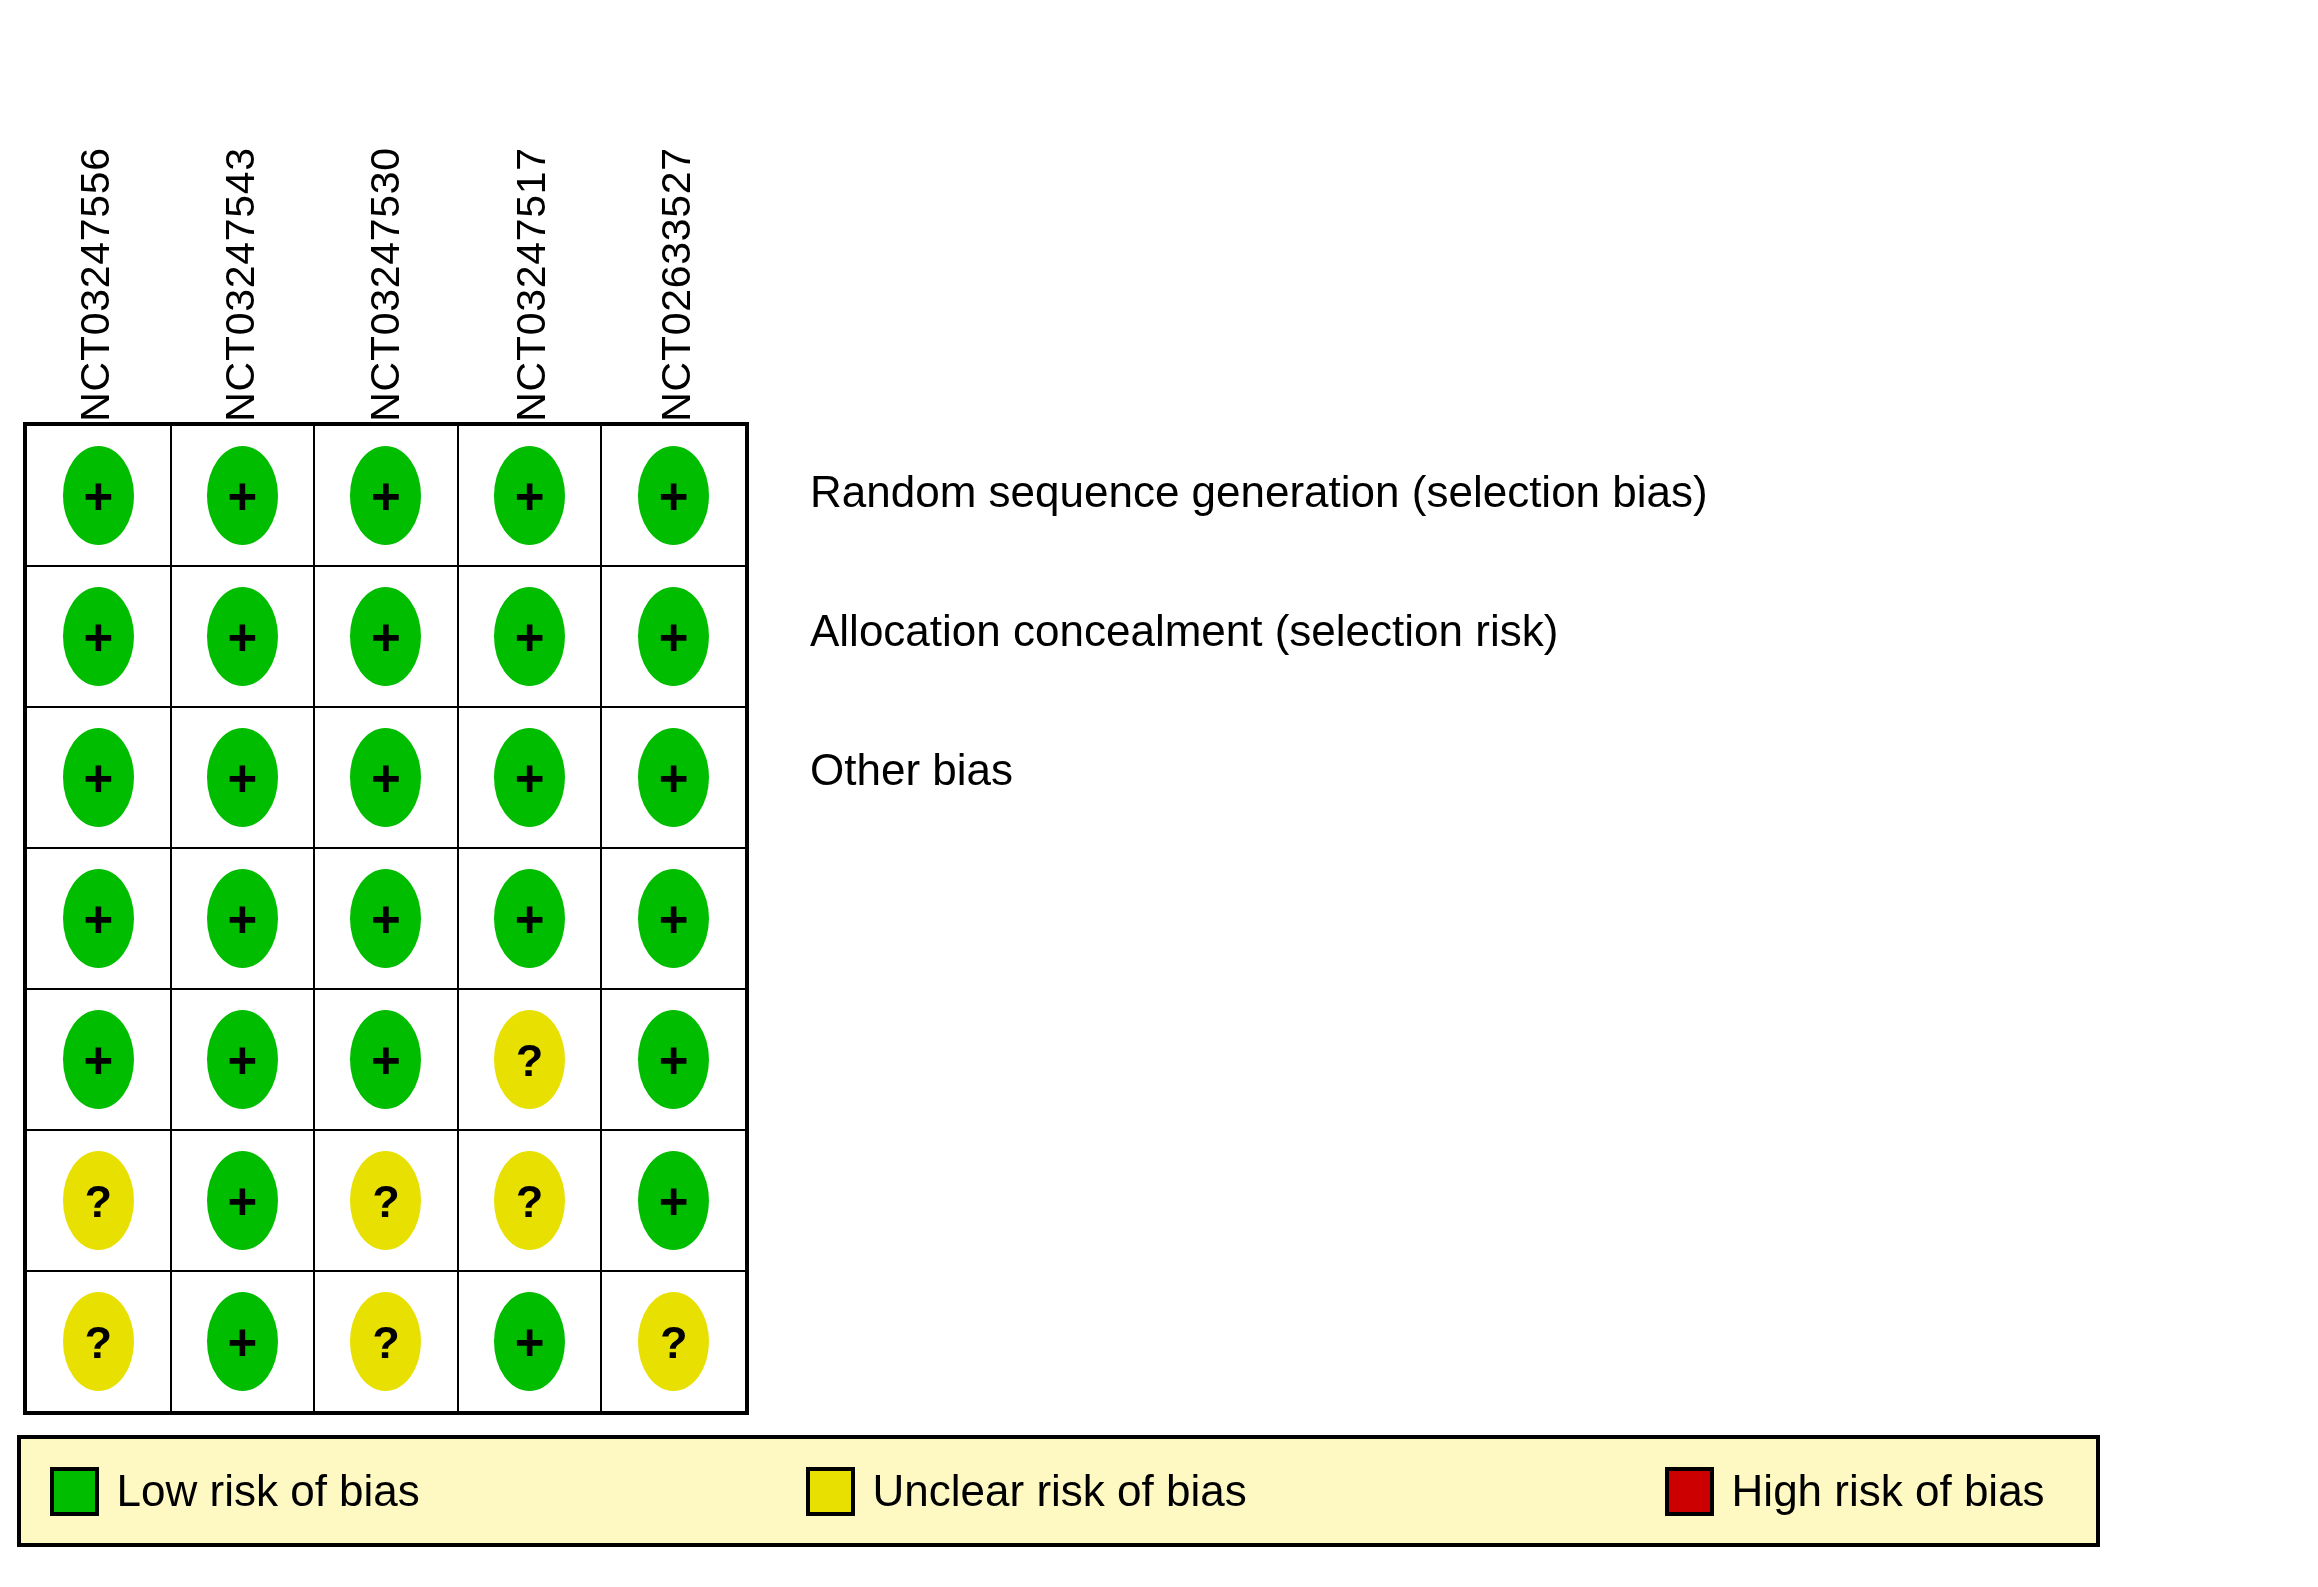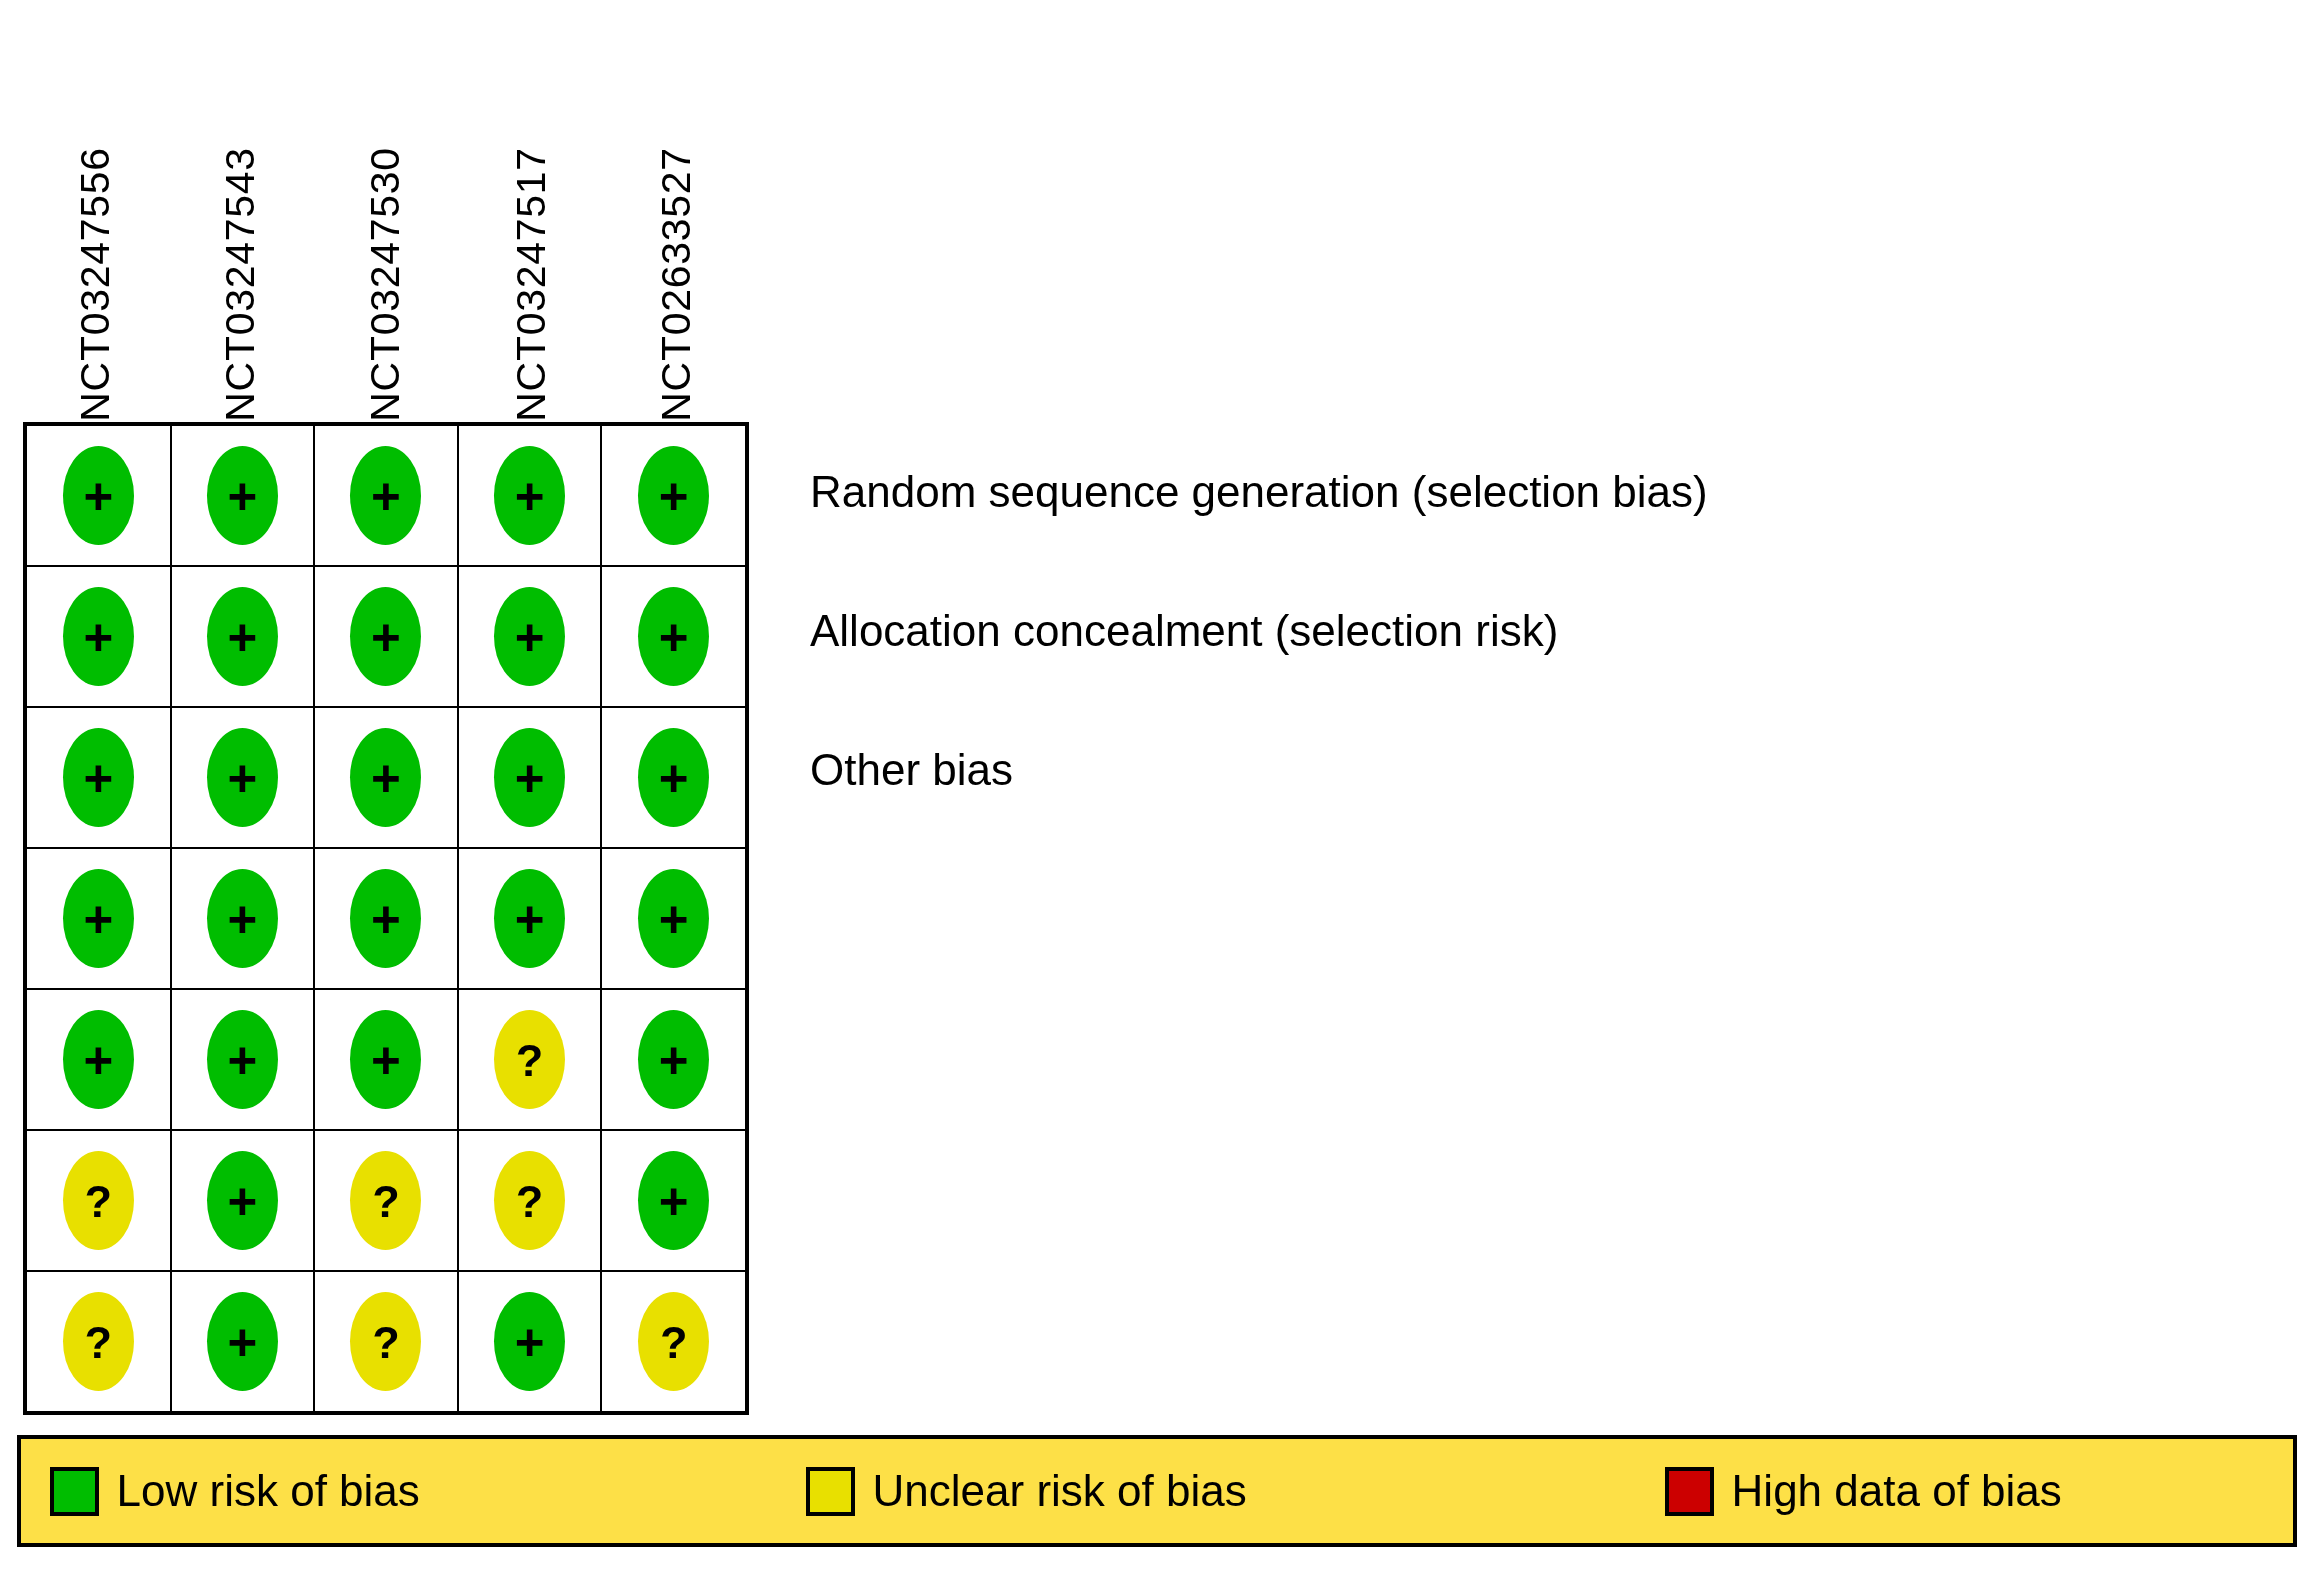"Low risk of bias" #legend { background: #fde047 -> #fef9c3; width: 2280px -> 2083px }
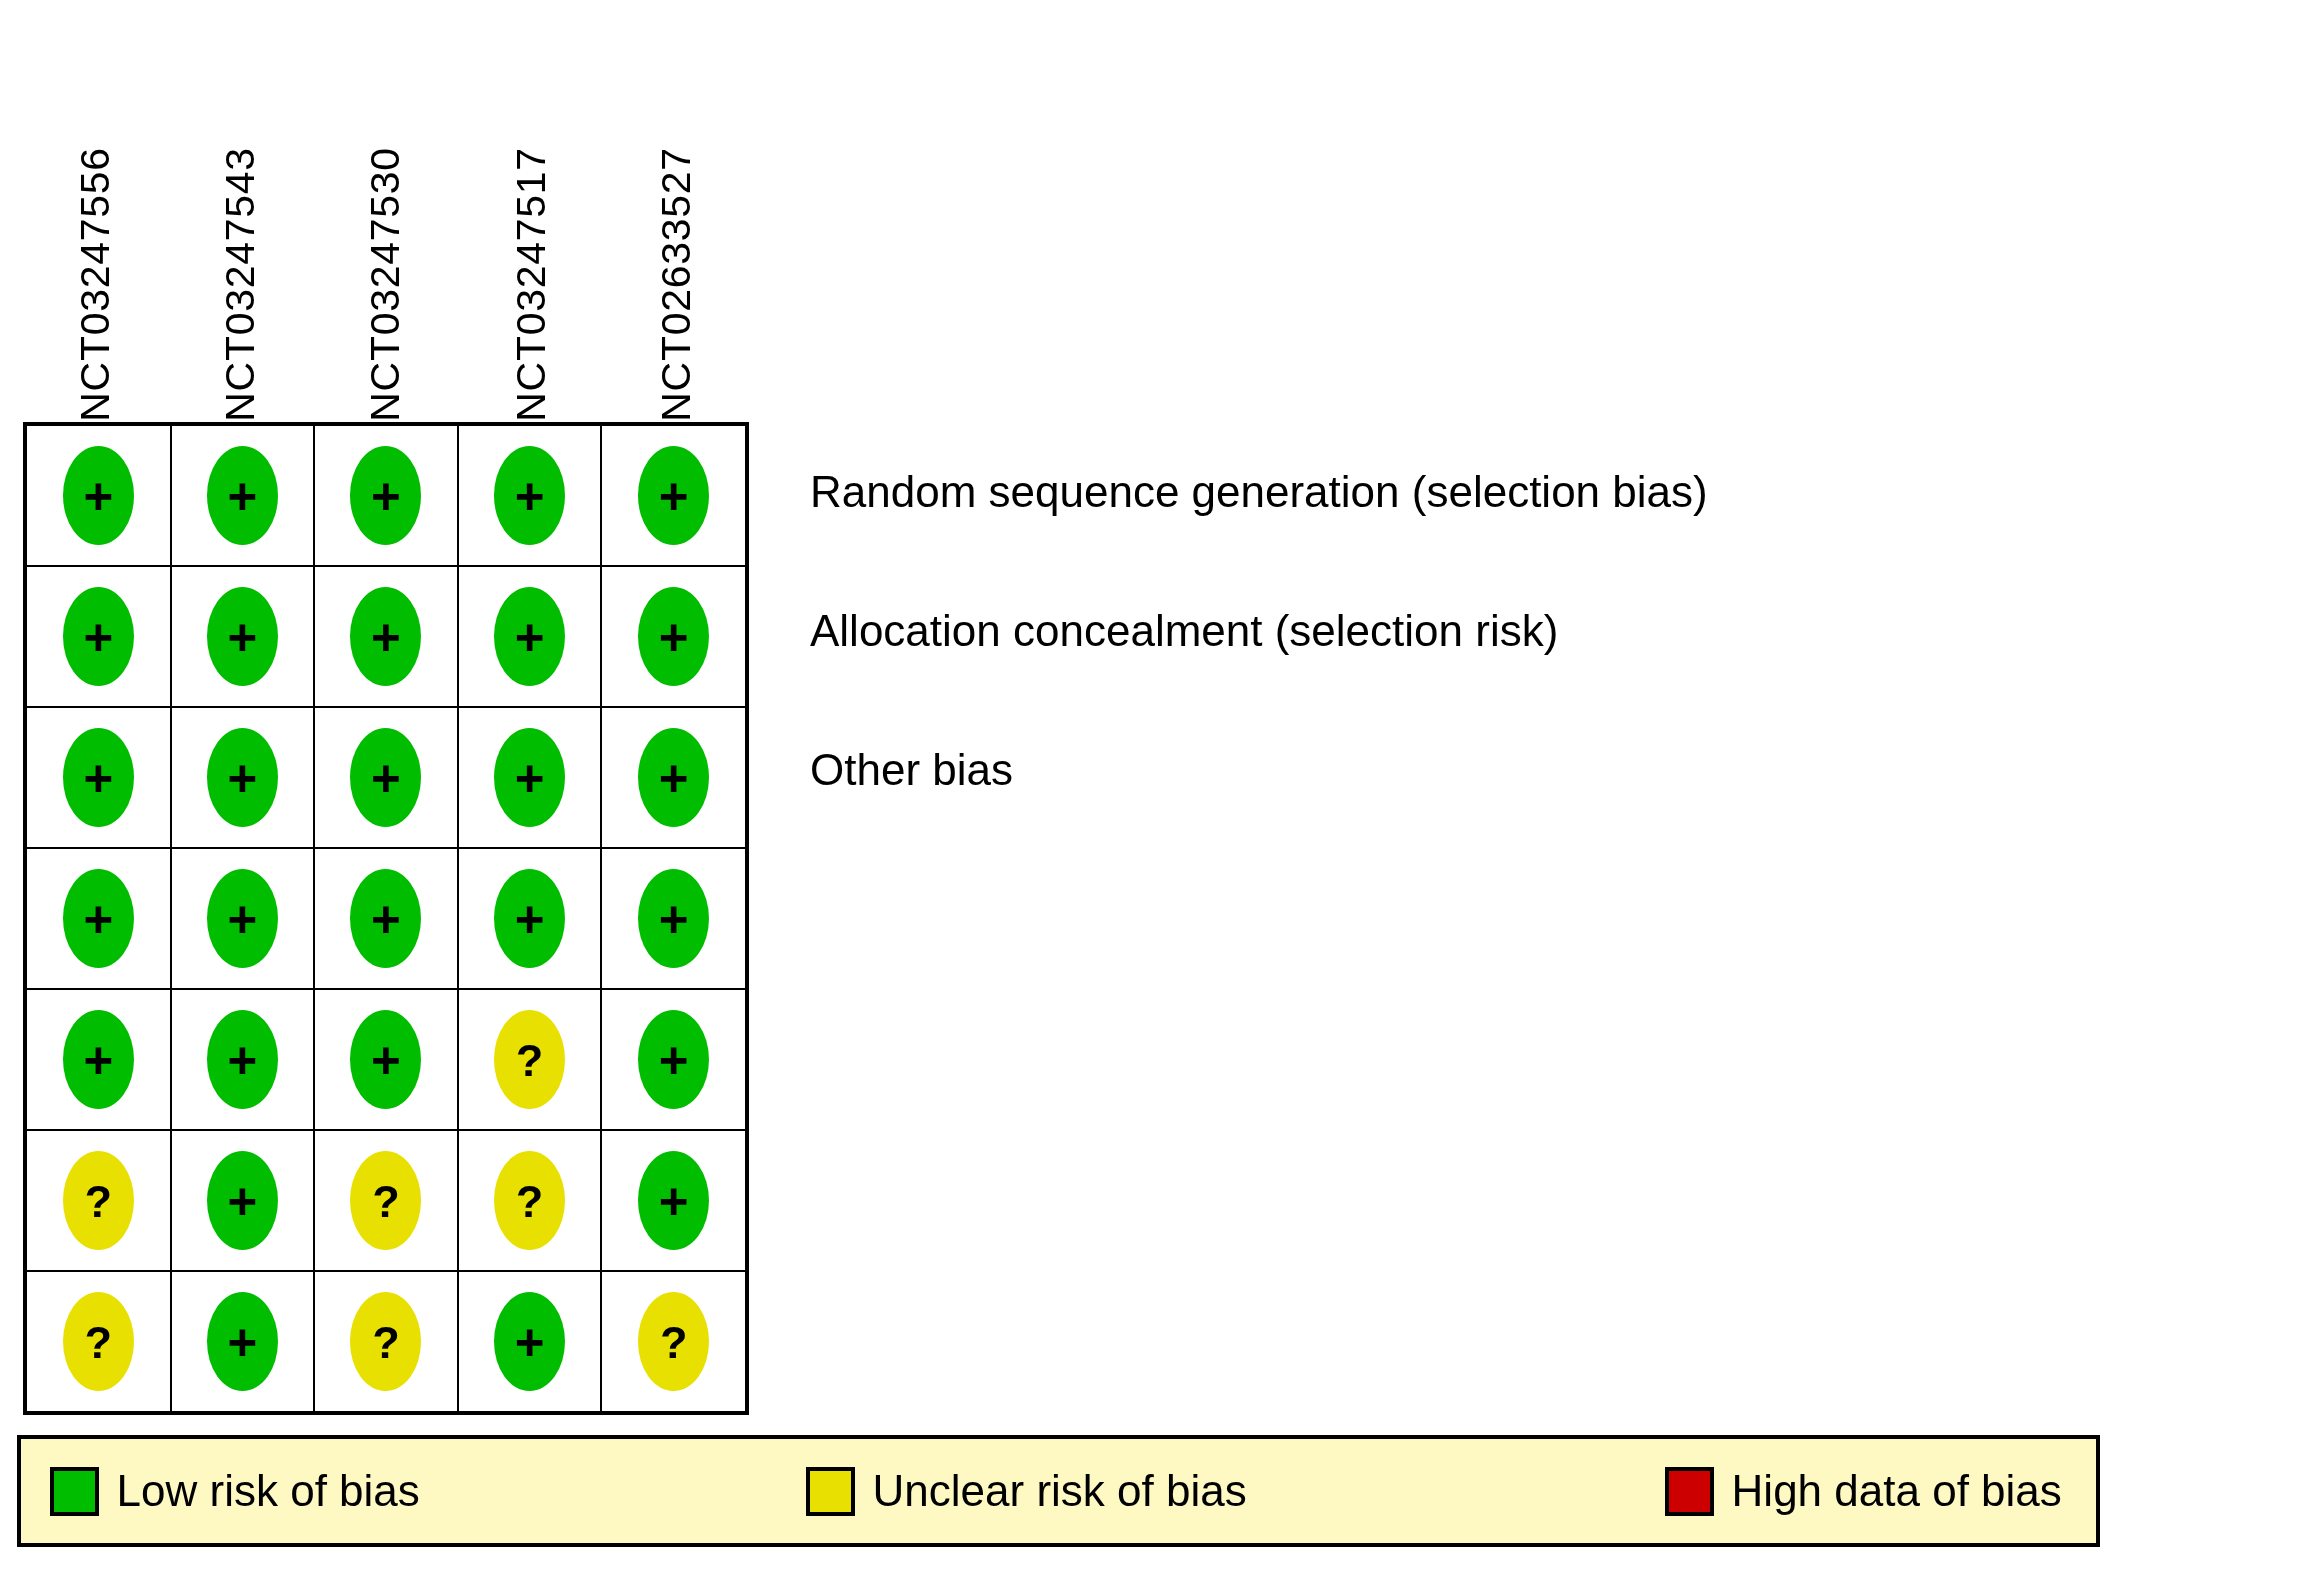"High data of bias" span.legend-label { text: data -> risk }
